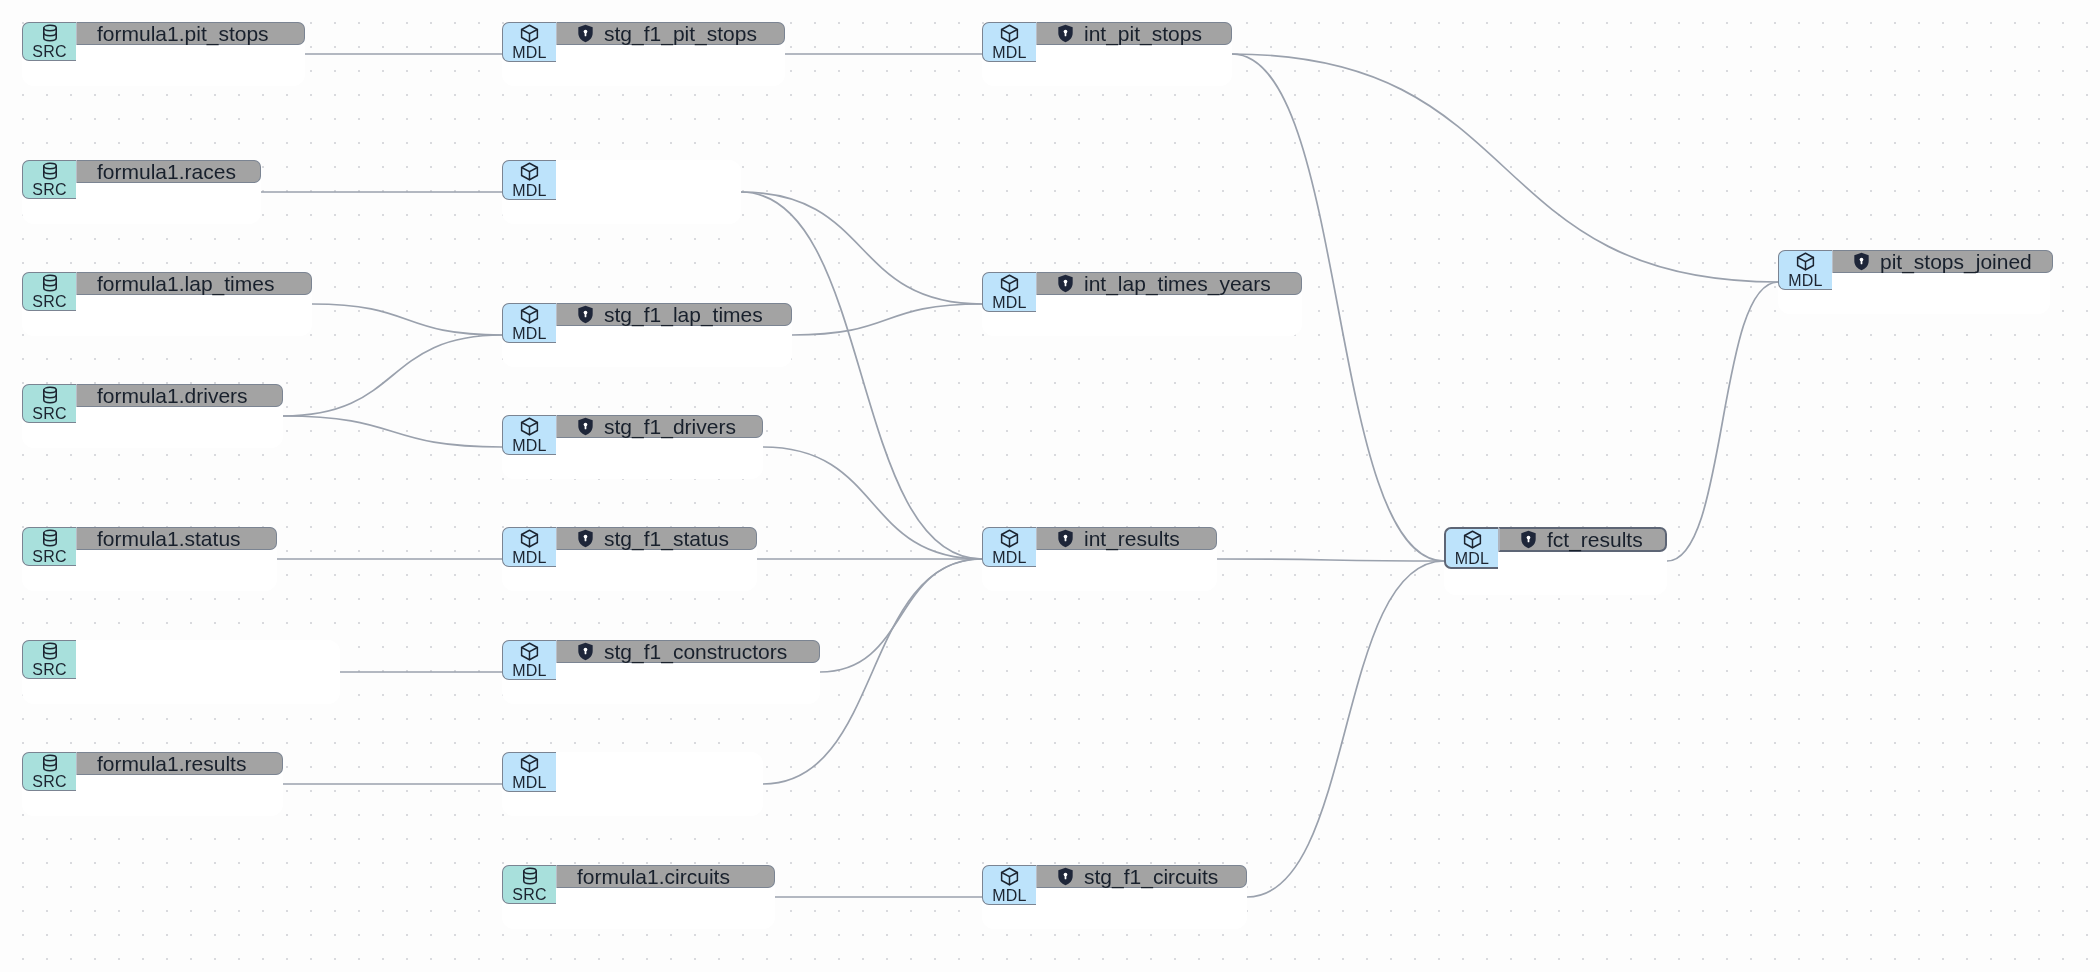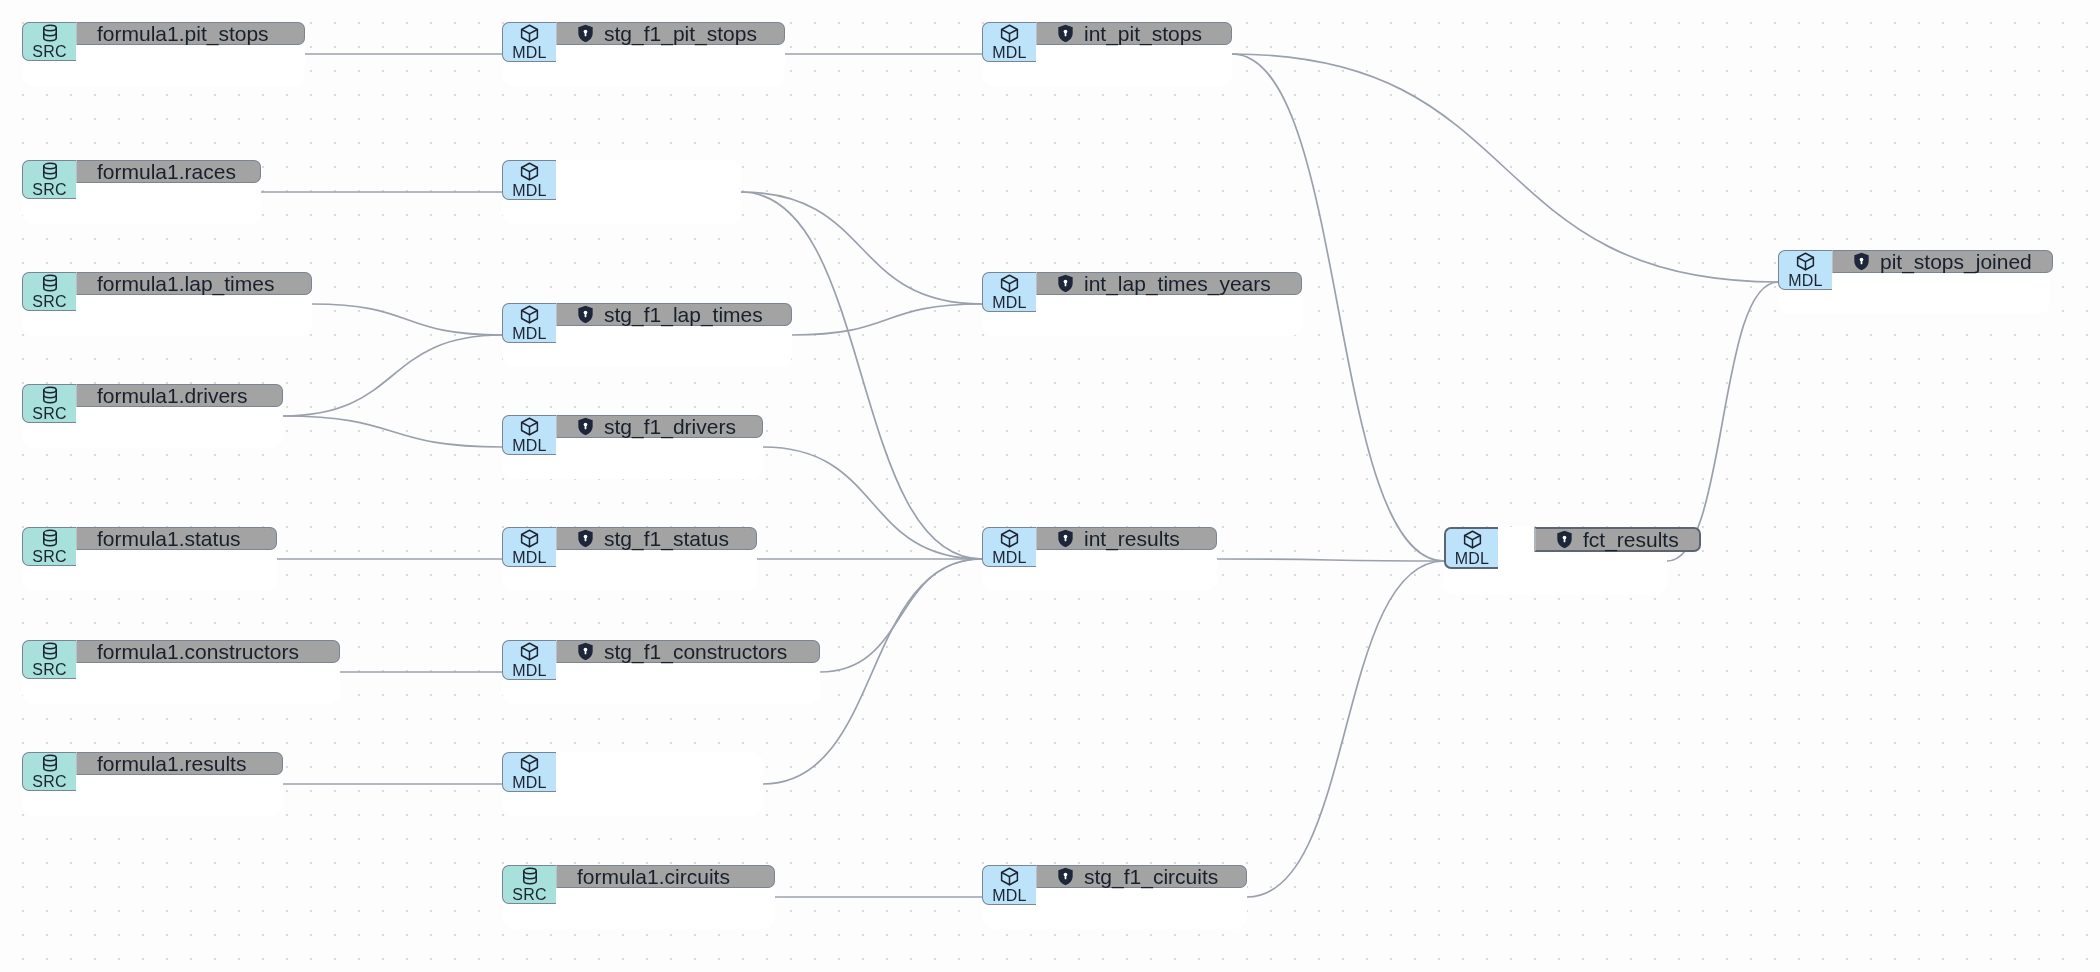"fct_results" .node.selected .node-body { margin-left: 36px -> none }
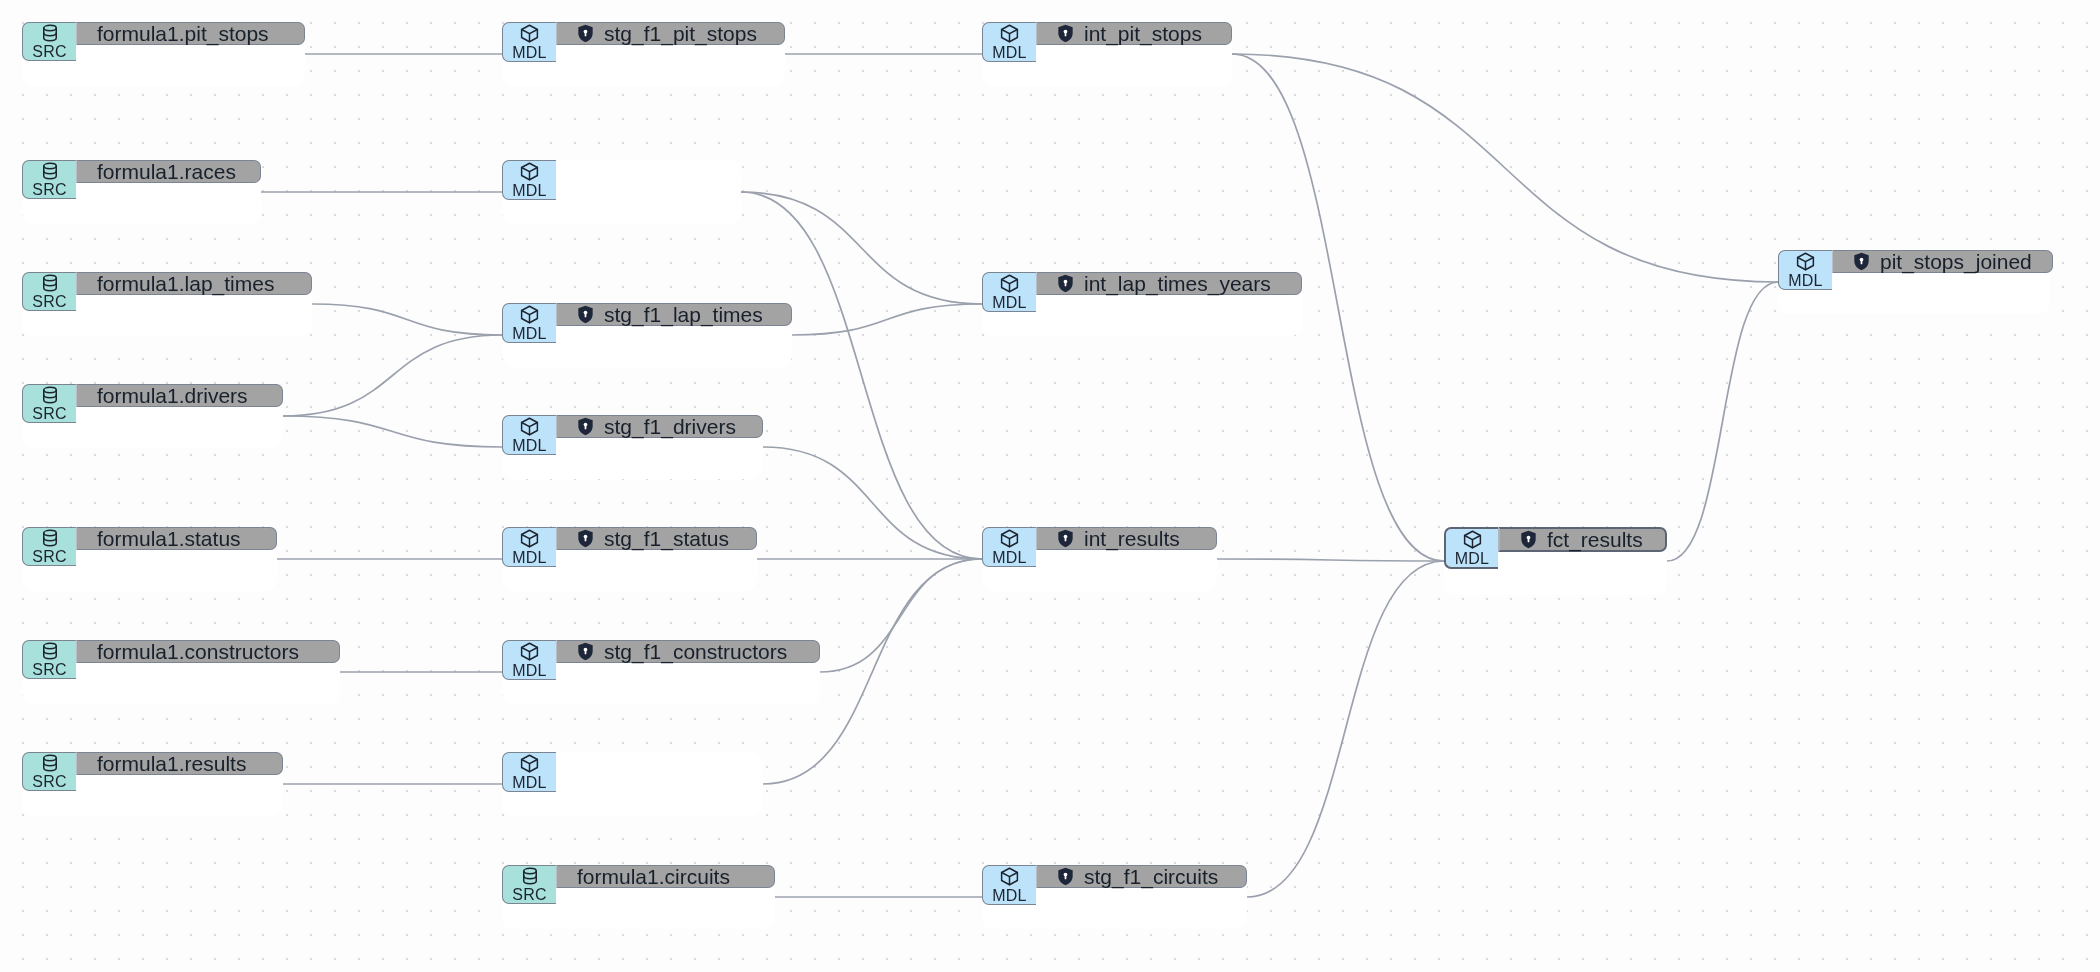"formula1.constructors" div.node-body { html: <div> <span>formula1.constructors</span> </div> -> none }
